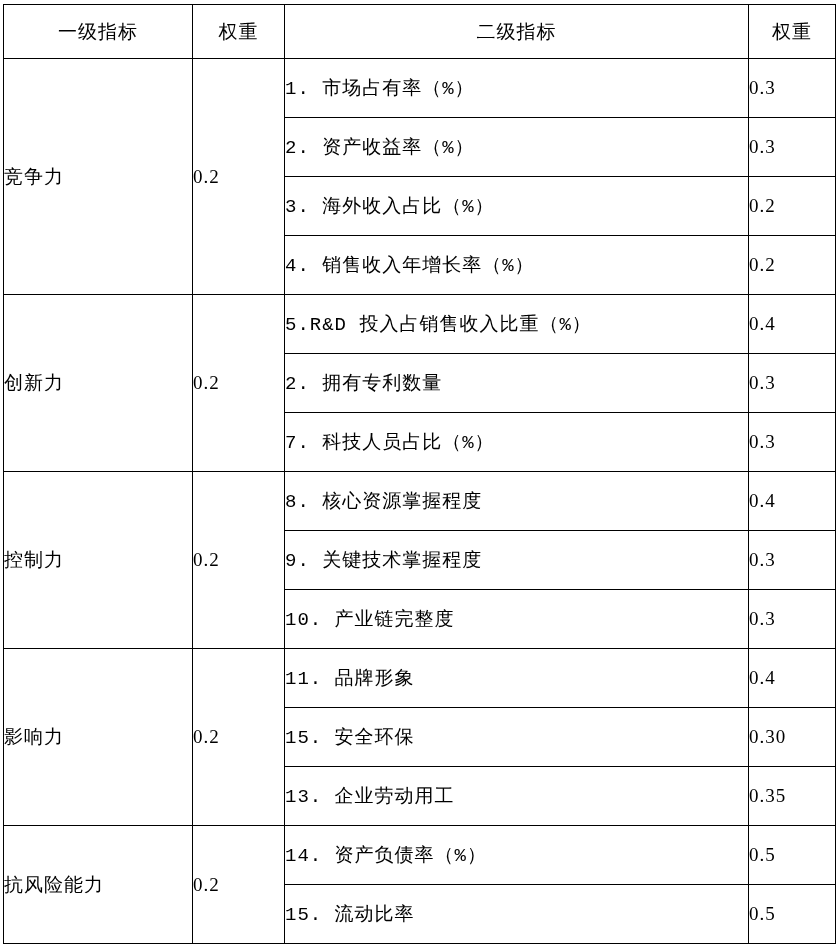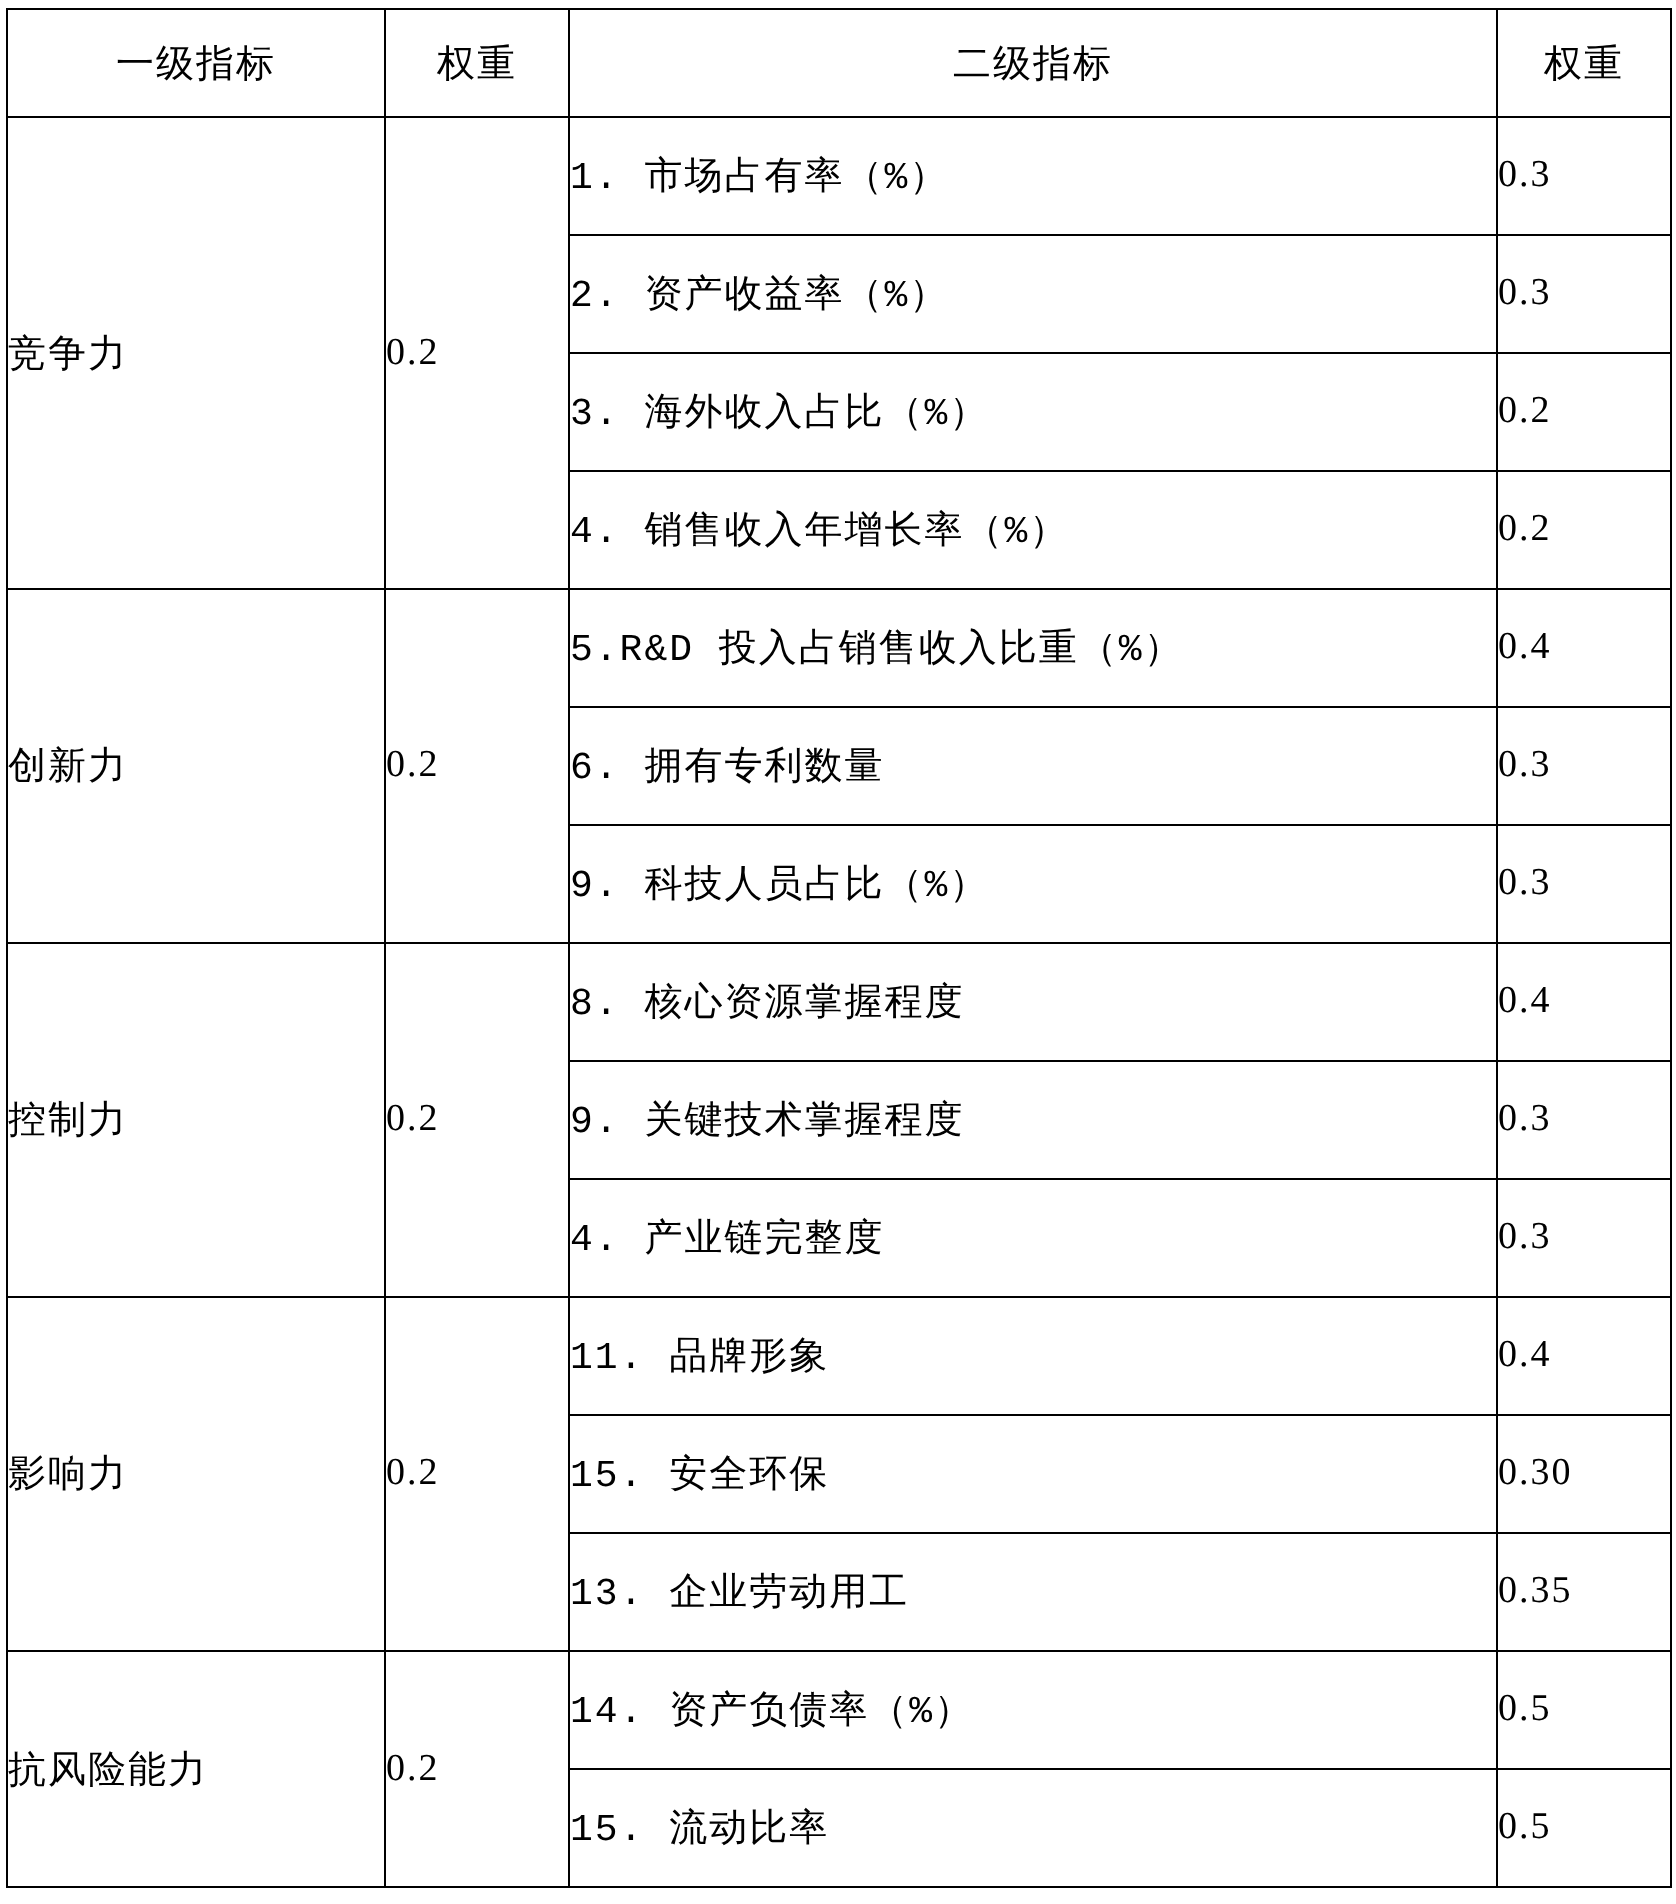"6. 拥有专利数量" td.sub-cell { text: 6 -> 2 }
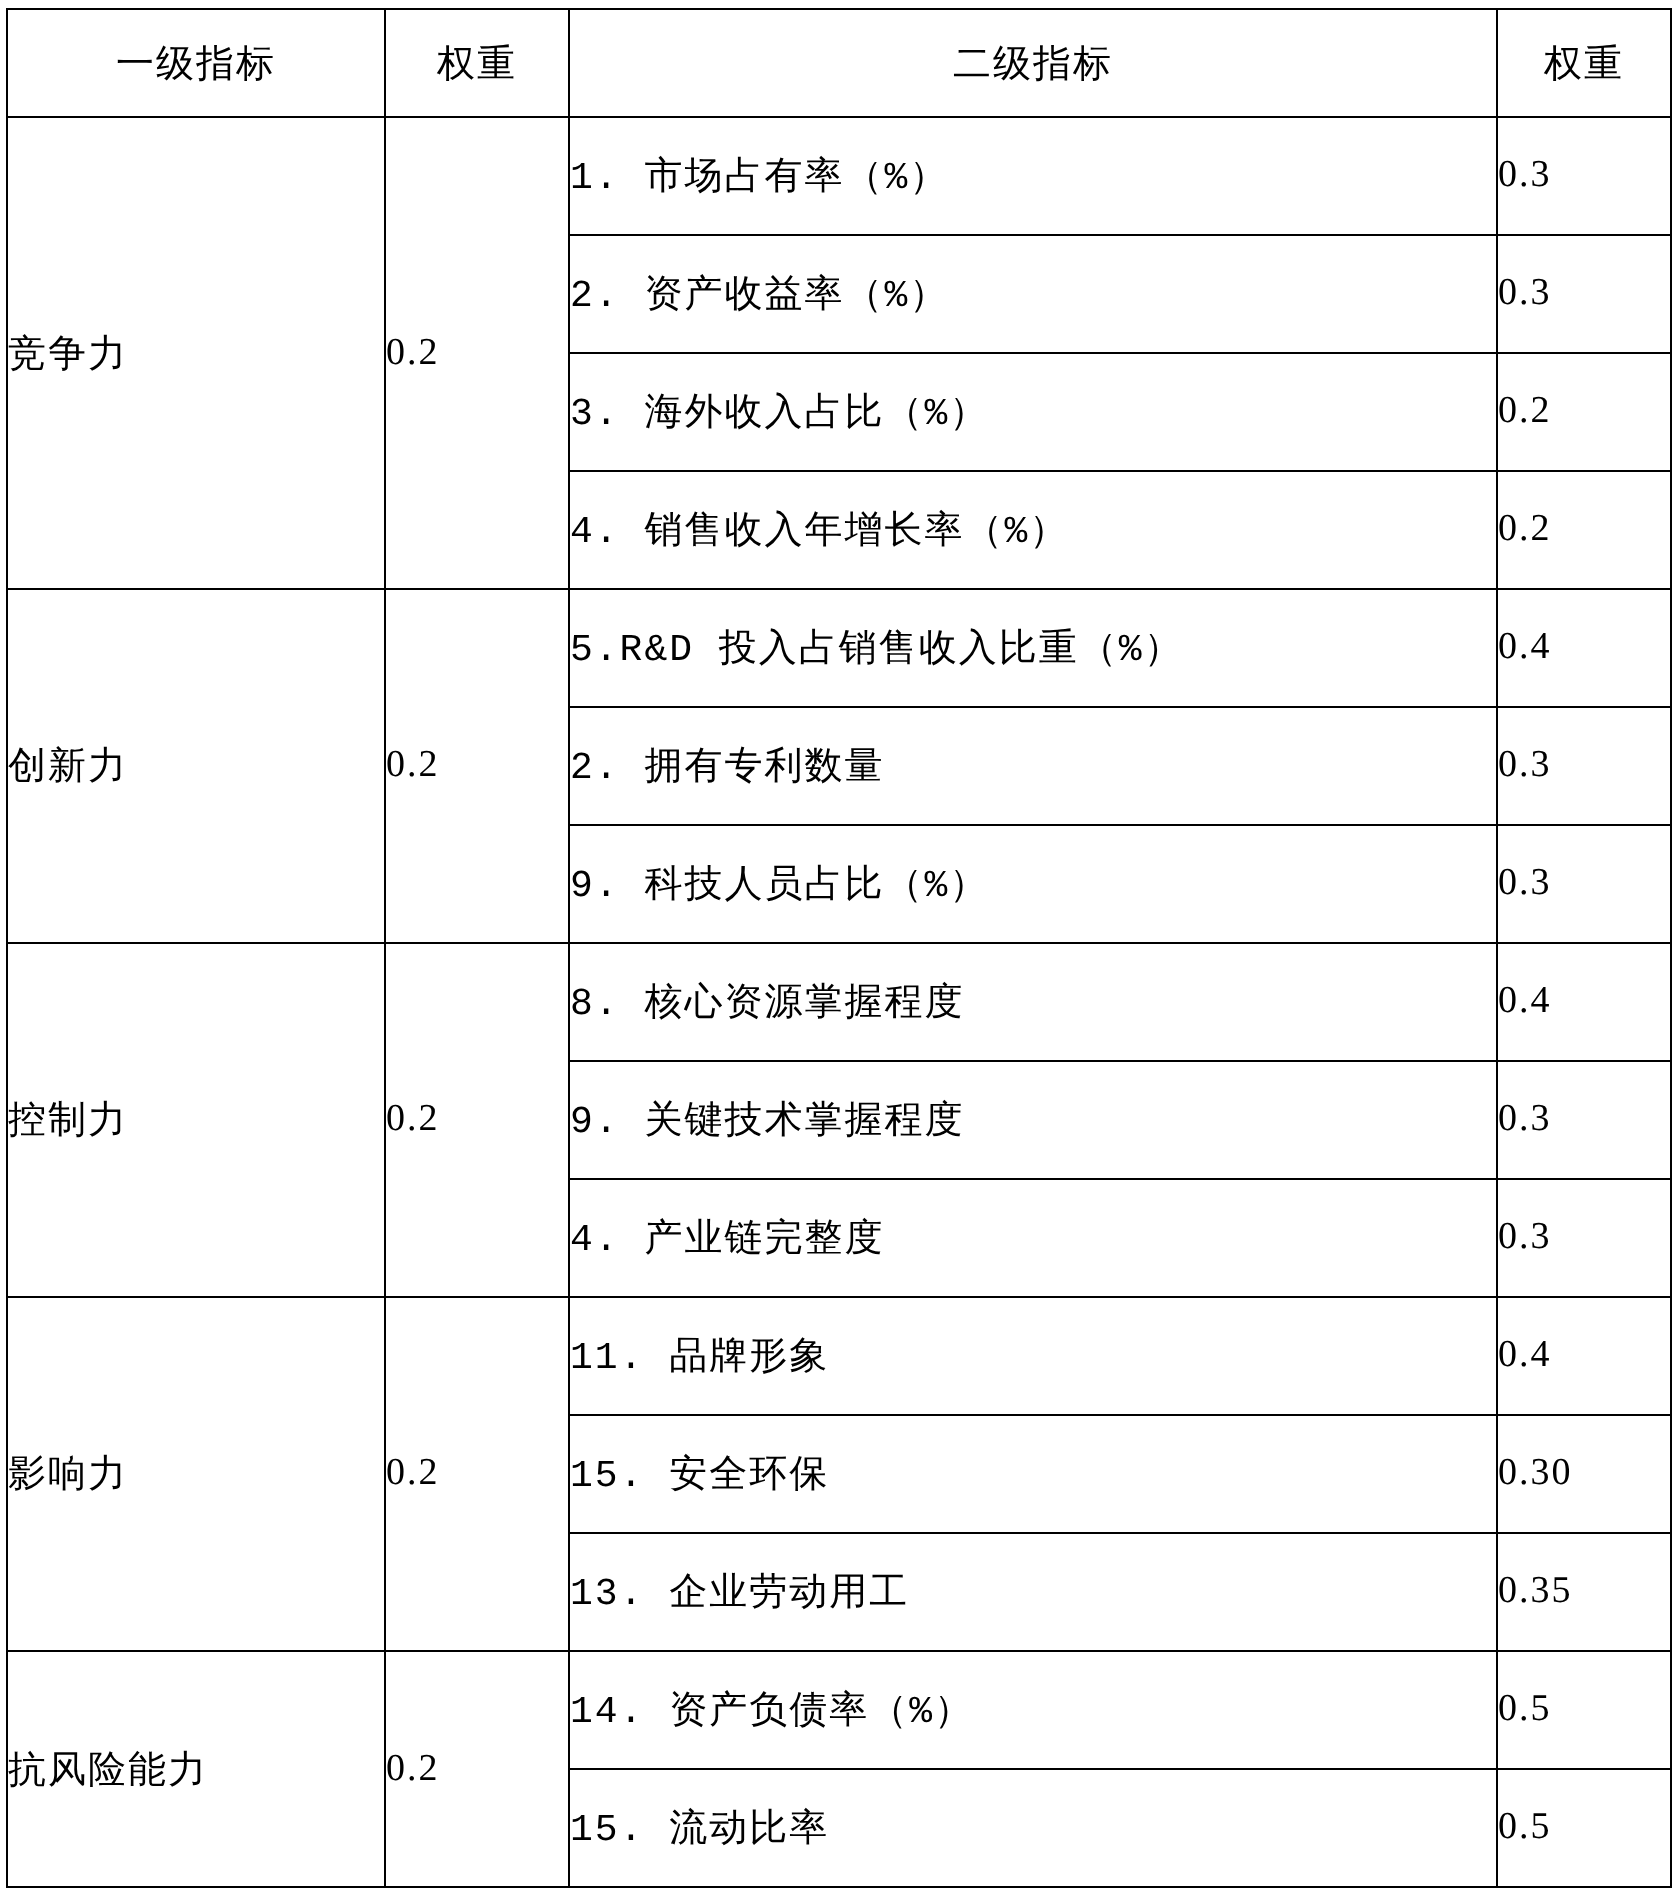"9. 科技人员占比（%）" td.sub-cell { text: 9 -> 7 }
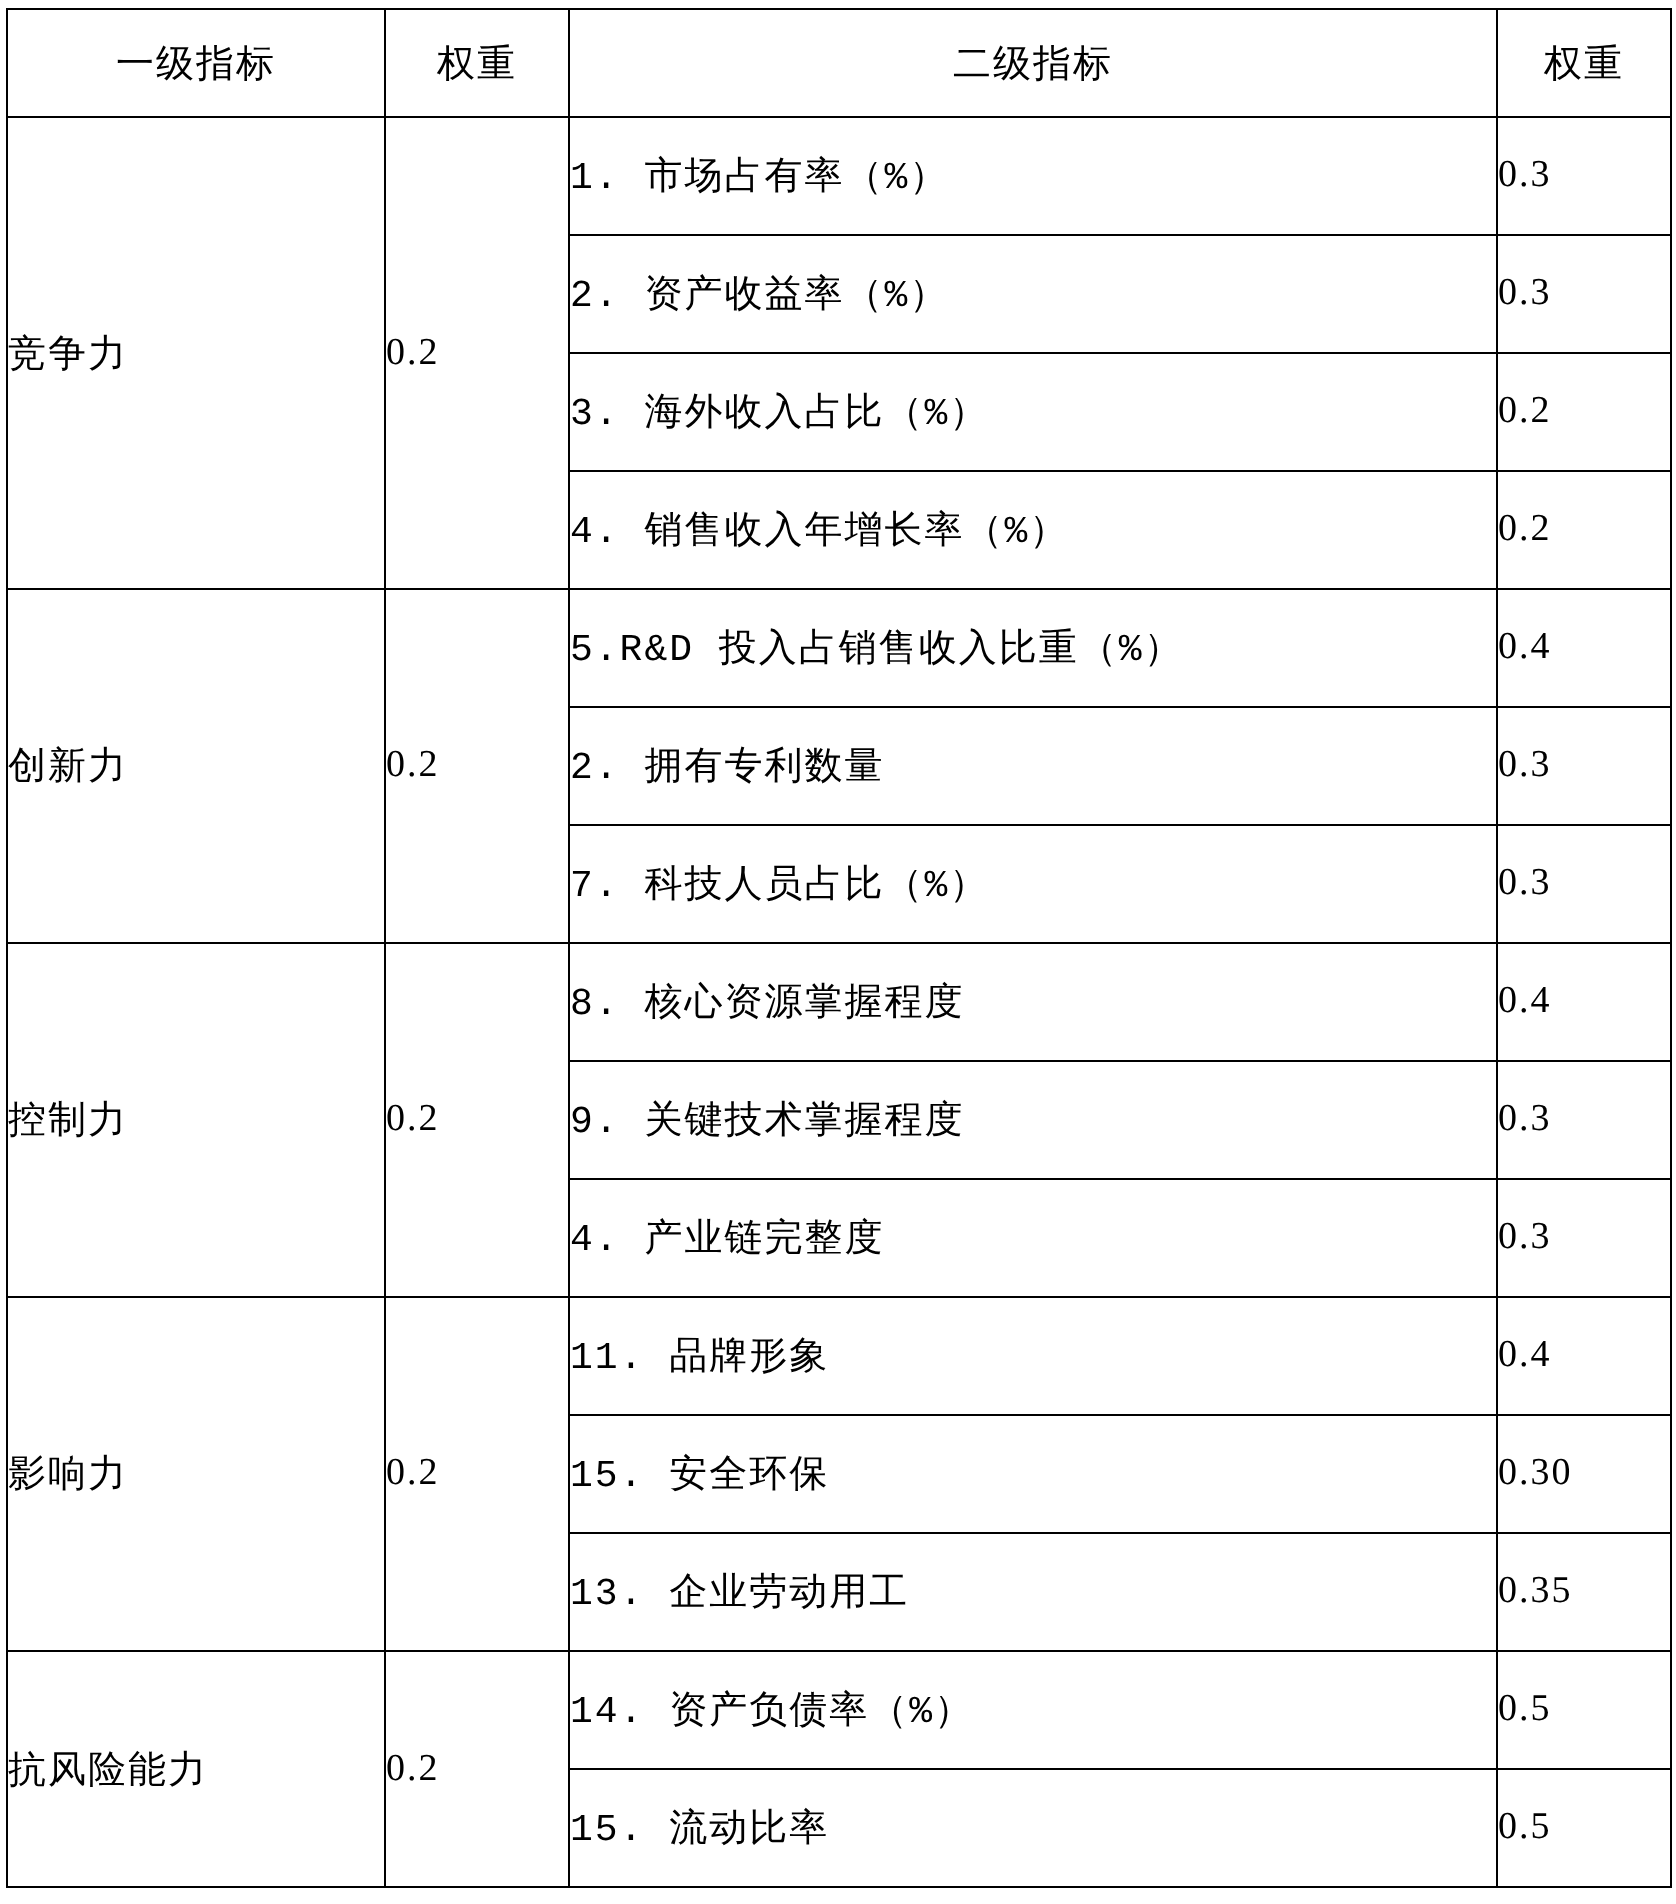"4. 产业链完整度" td.sub-cell { text: 4 -> 10 }
